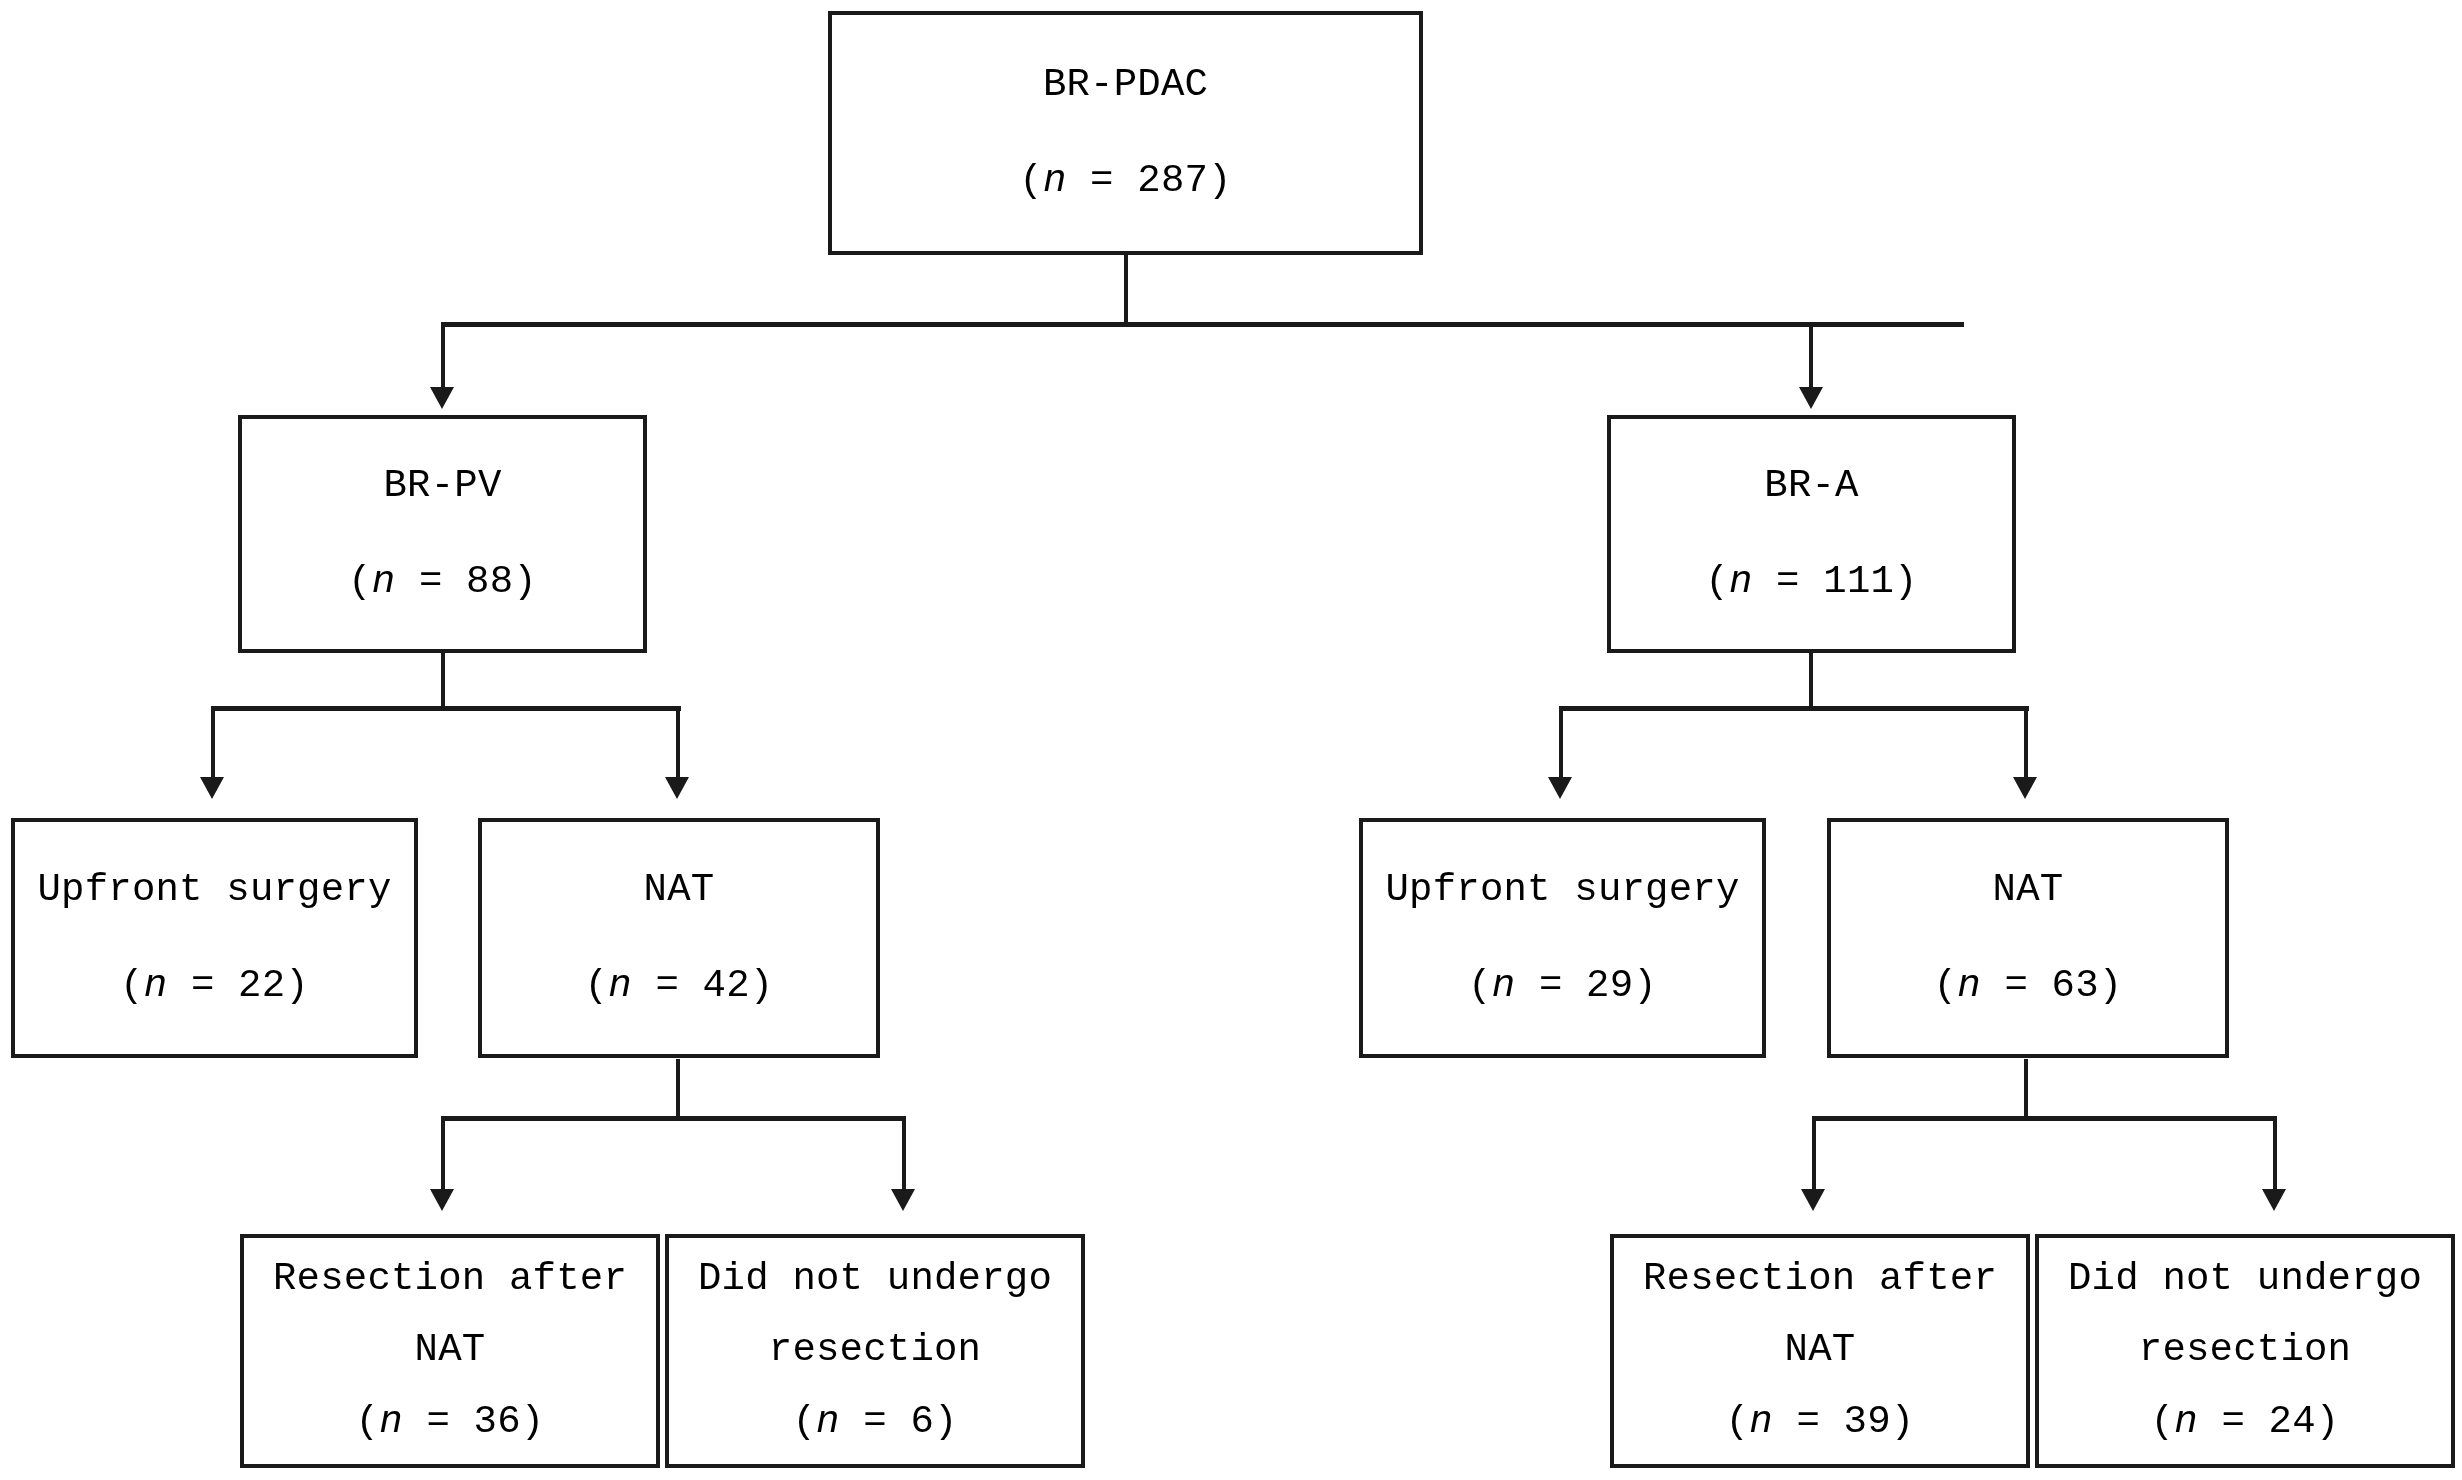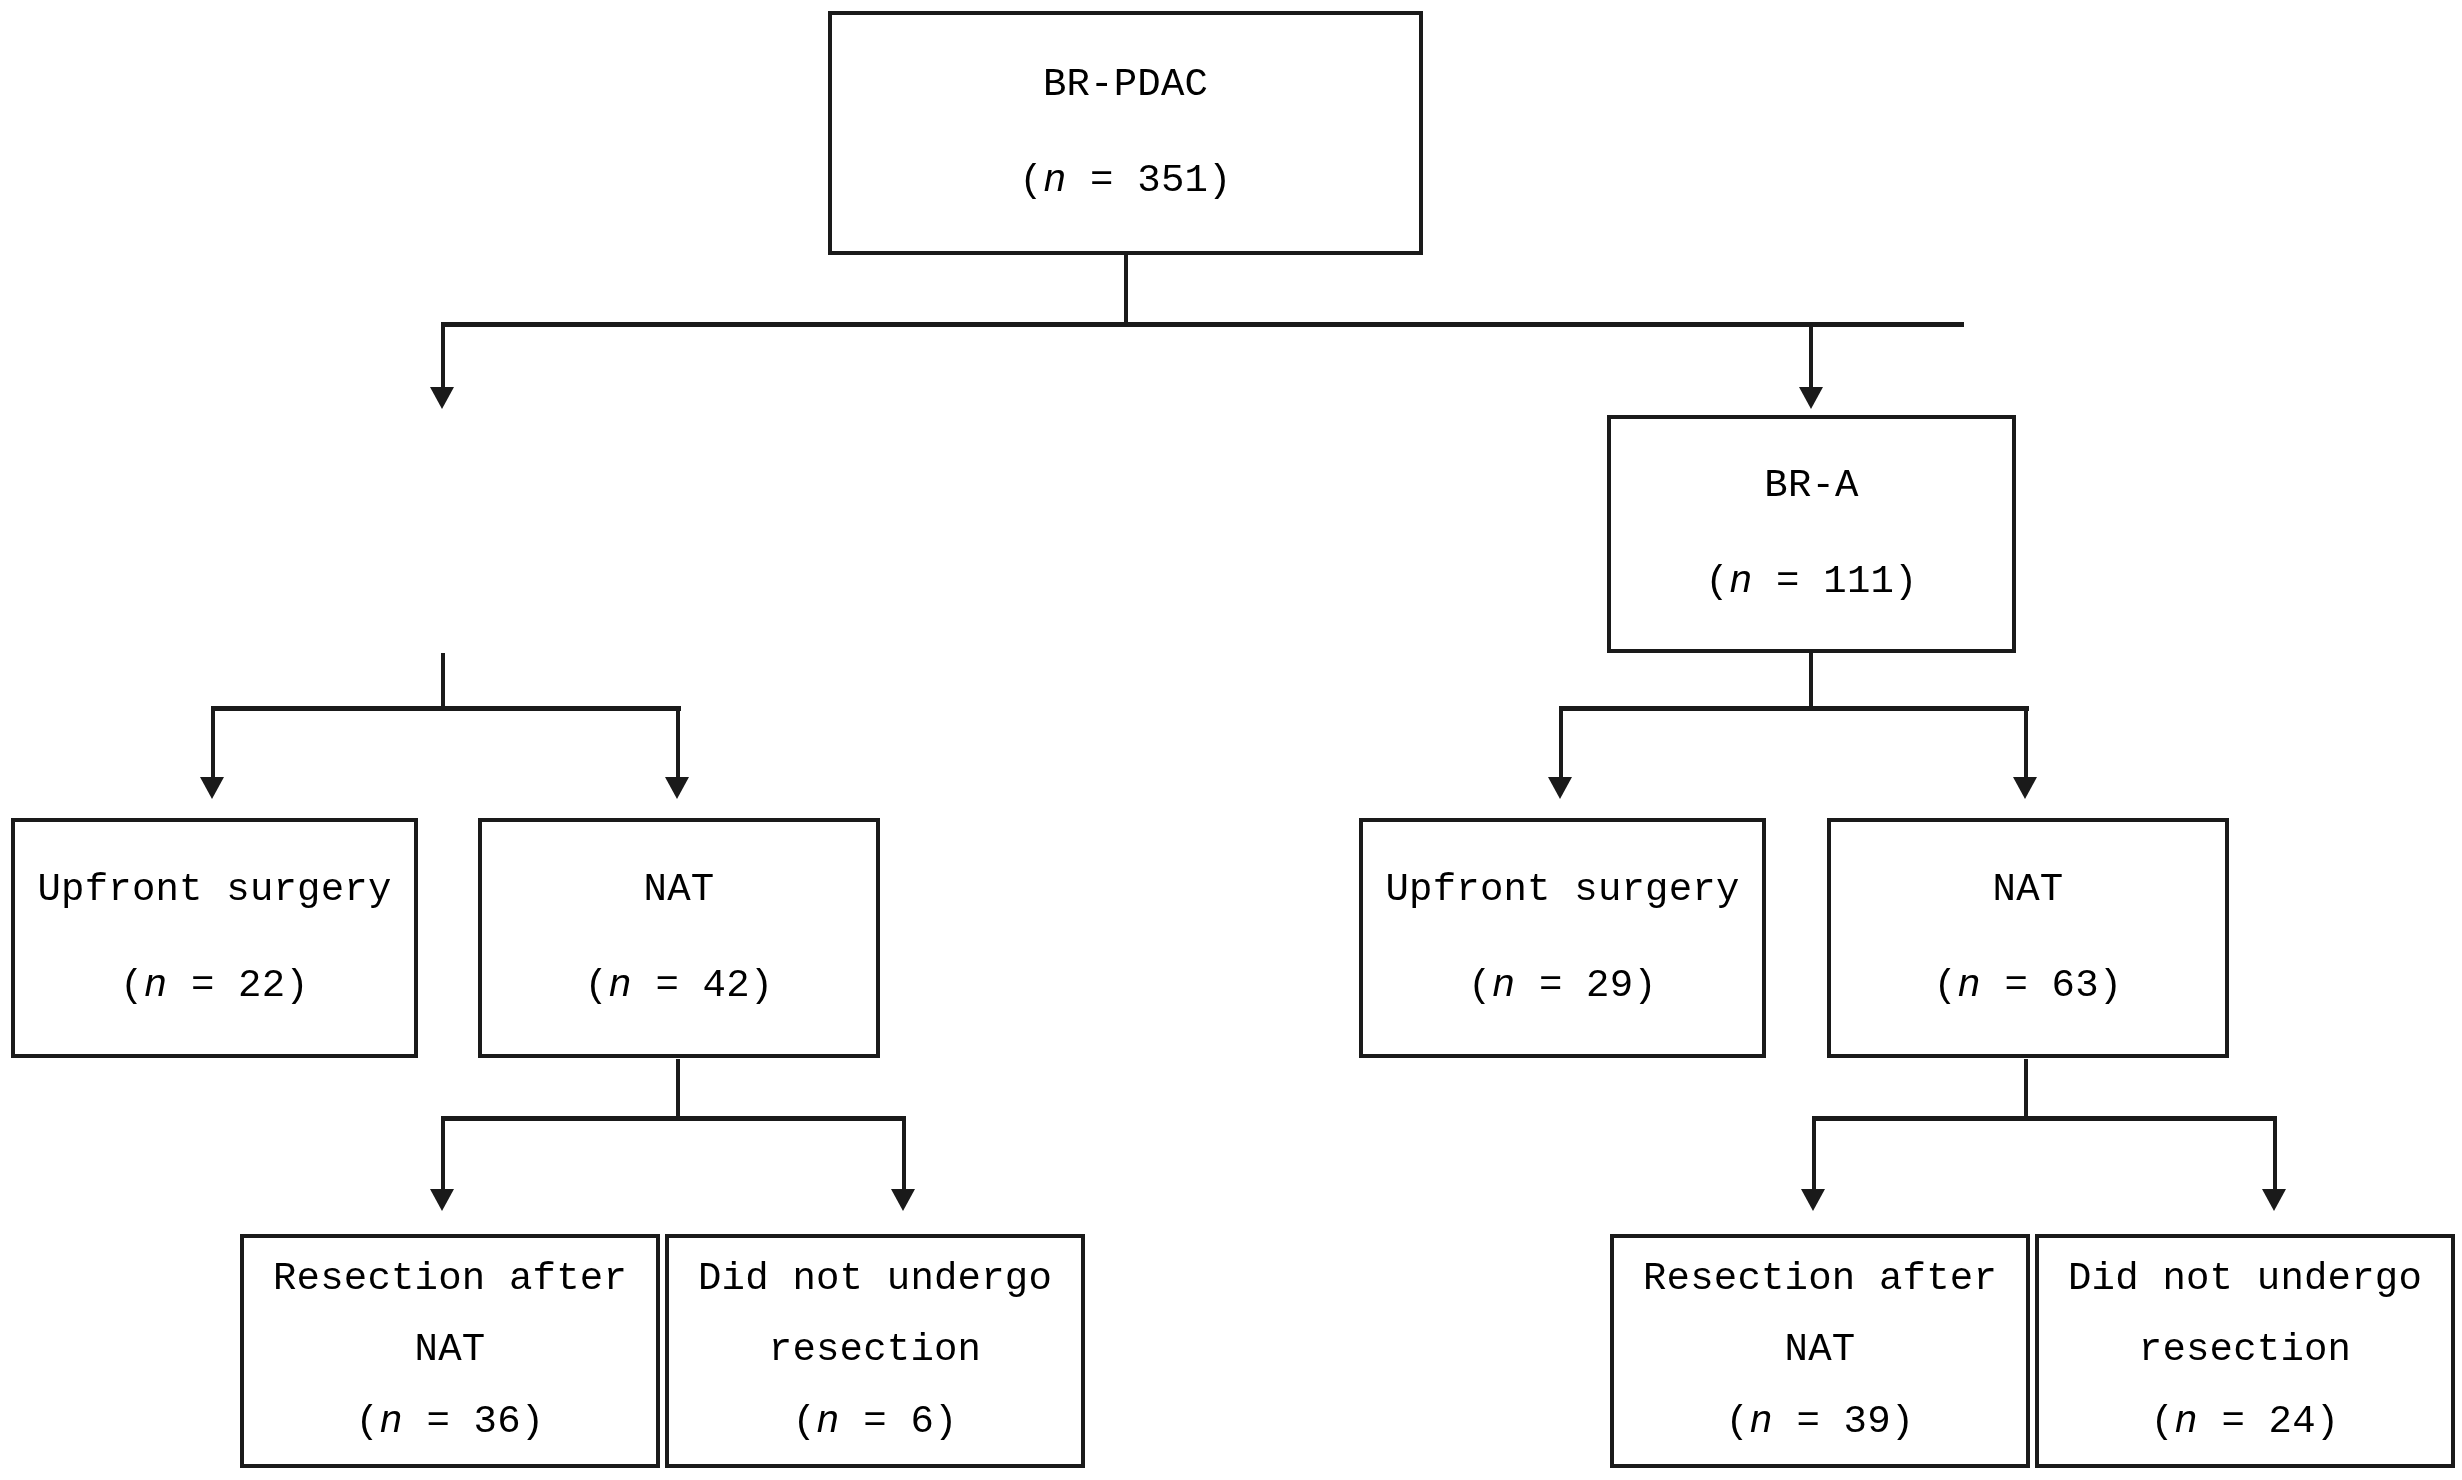"351" span { text: 351 -> 287 }
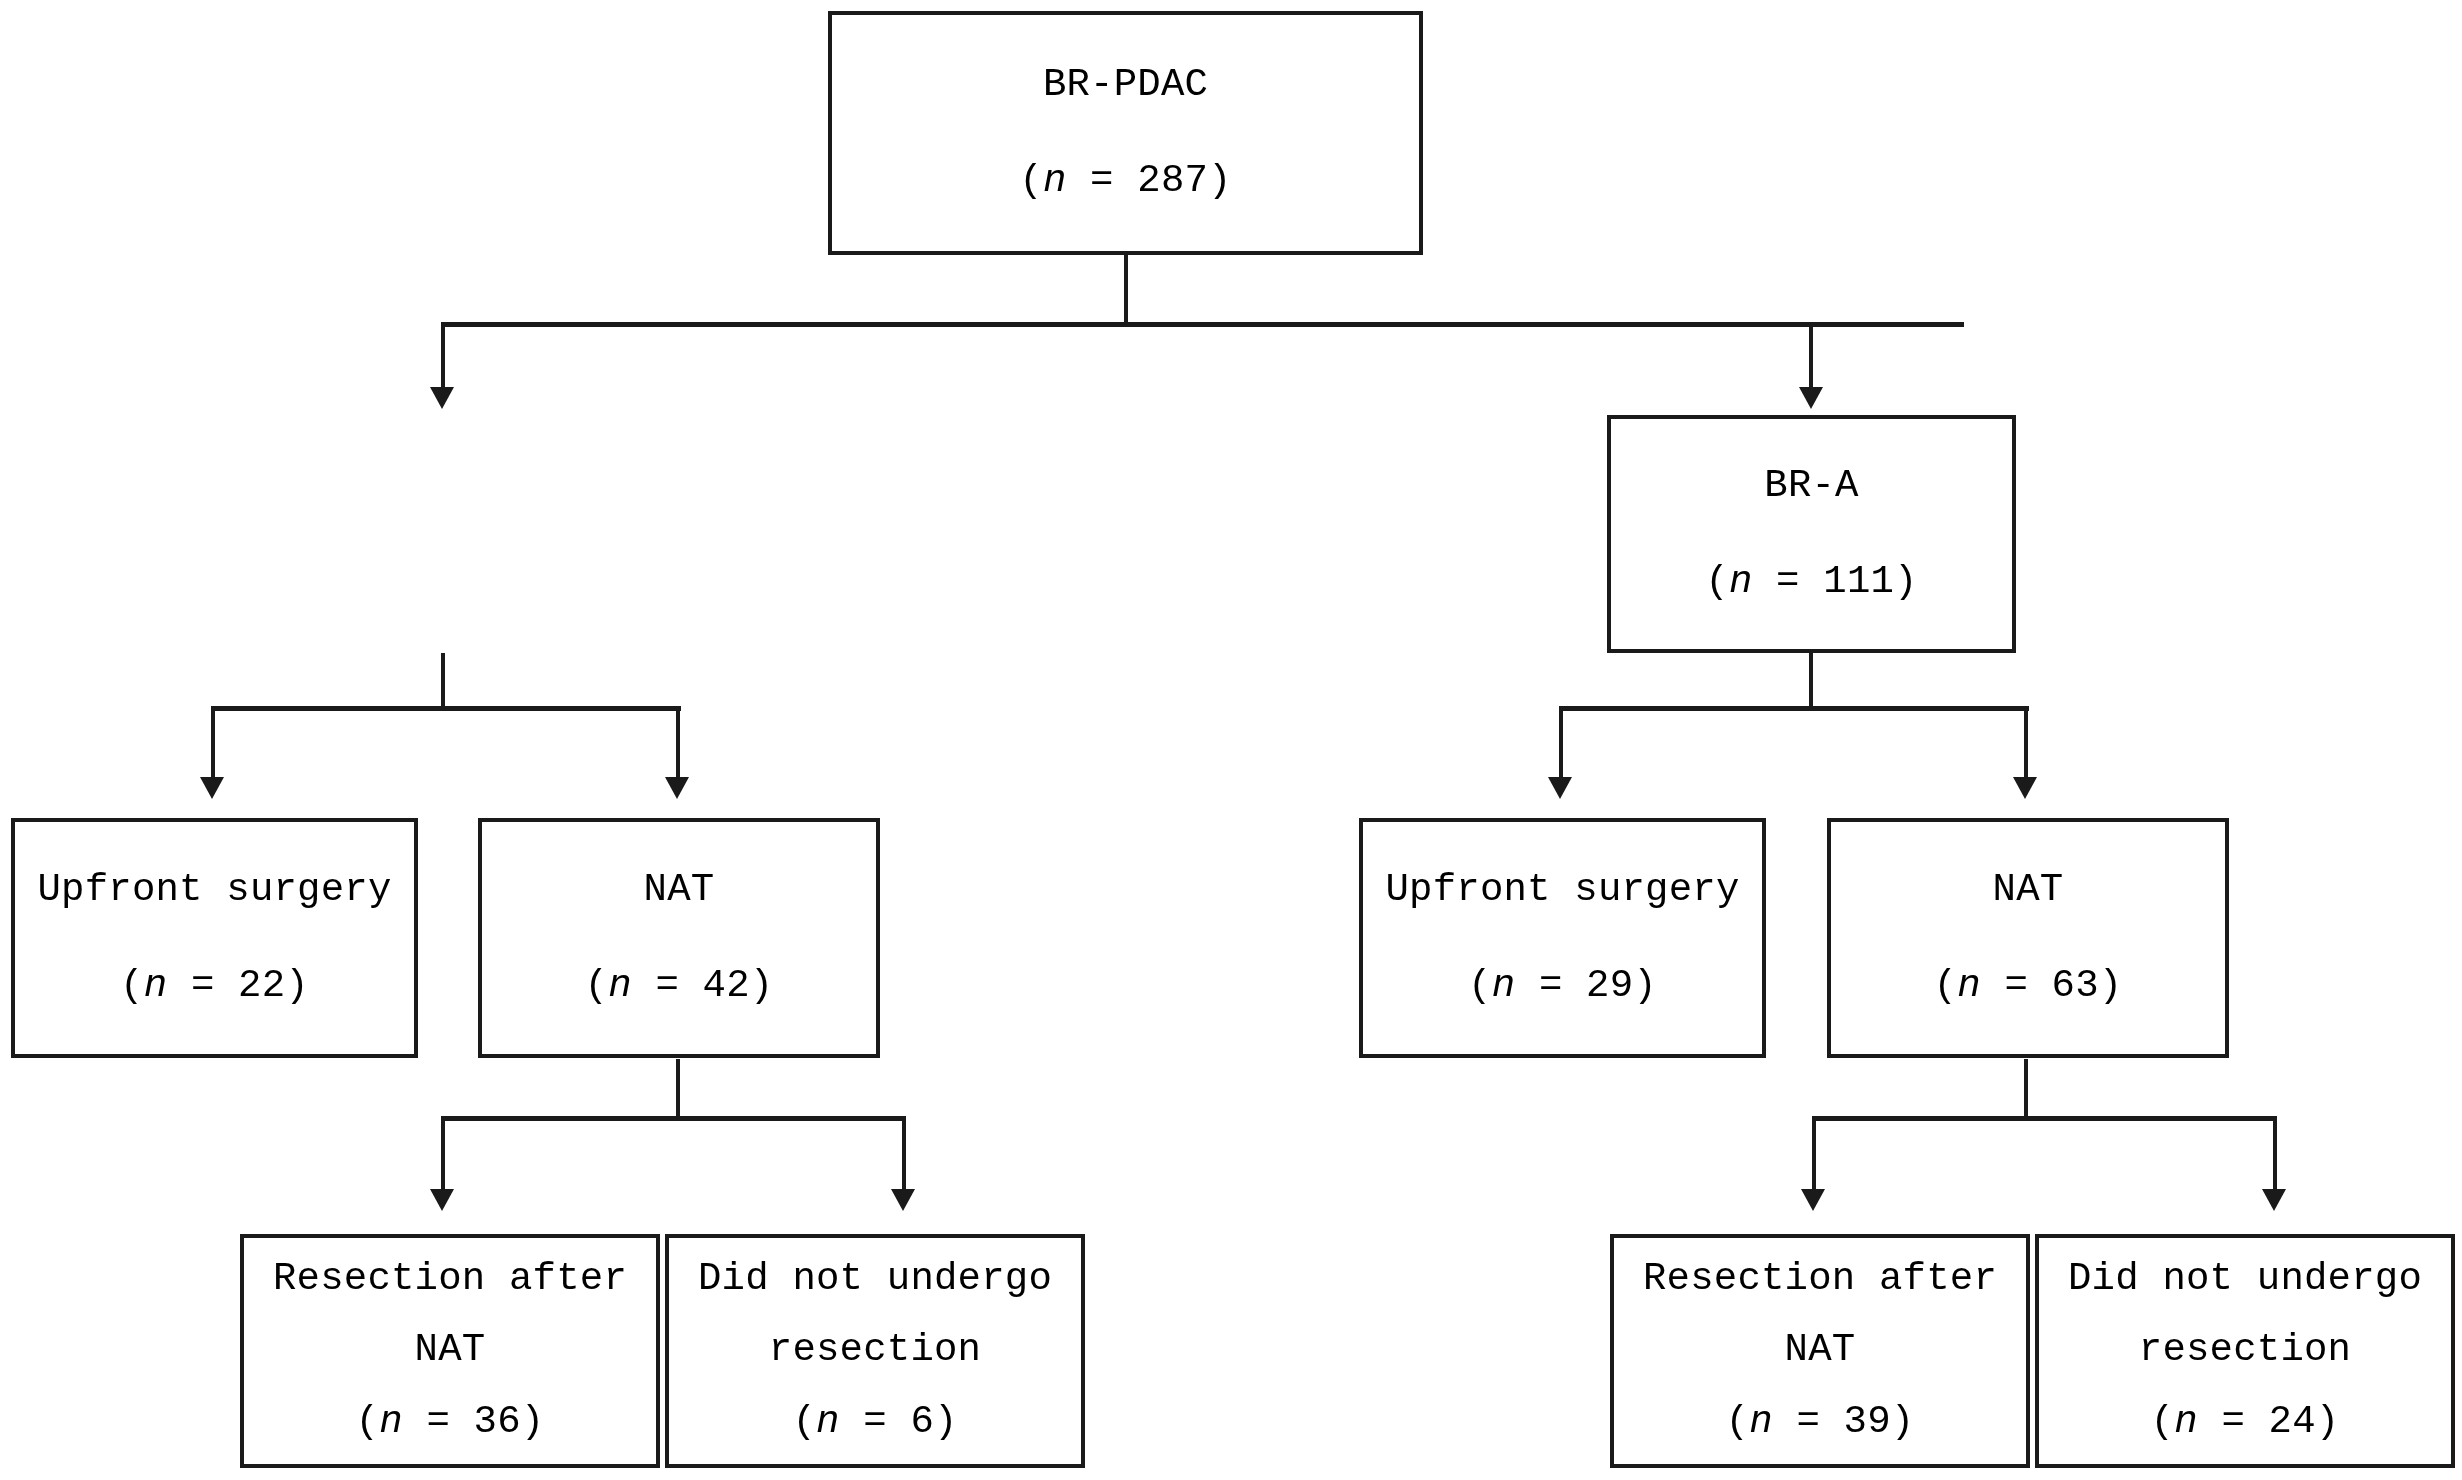"BR-PV" div.node { html: none -> <div> <span>BR-PV</span> <span>(<em>n</em> = <span>88</span>)</span> </div> }
